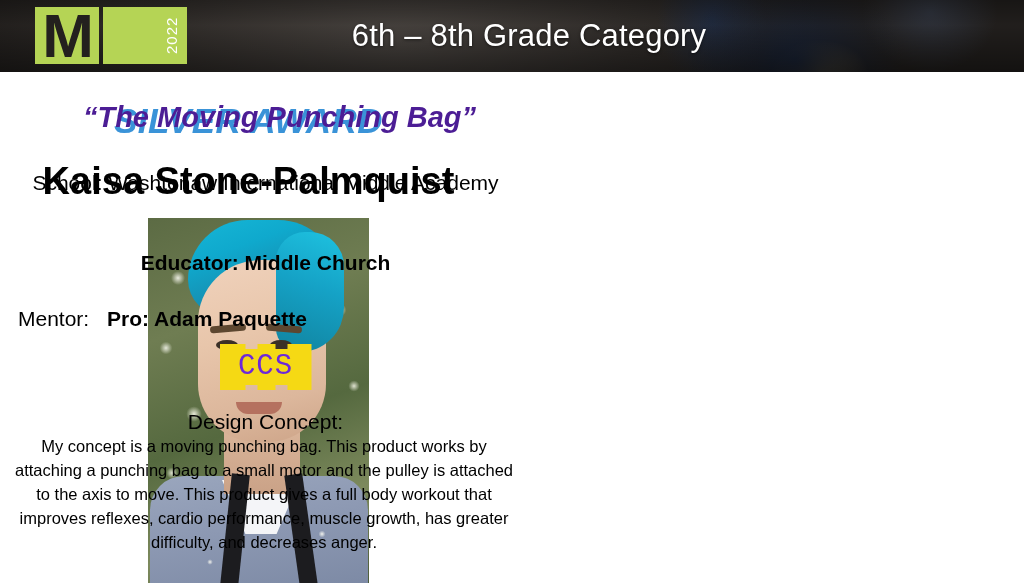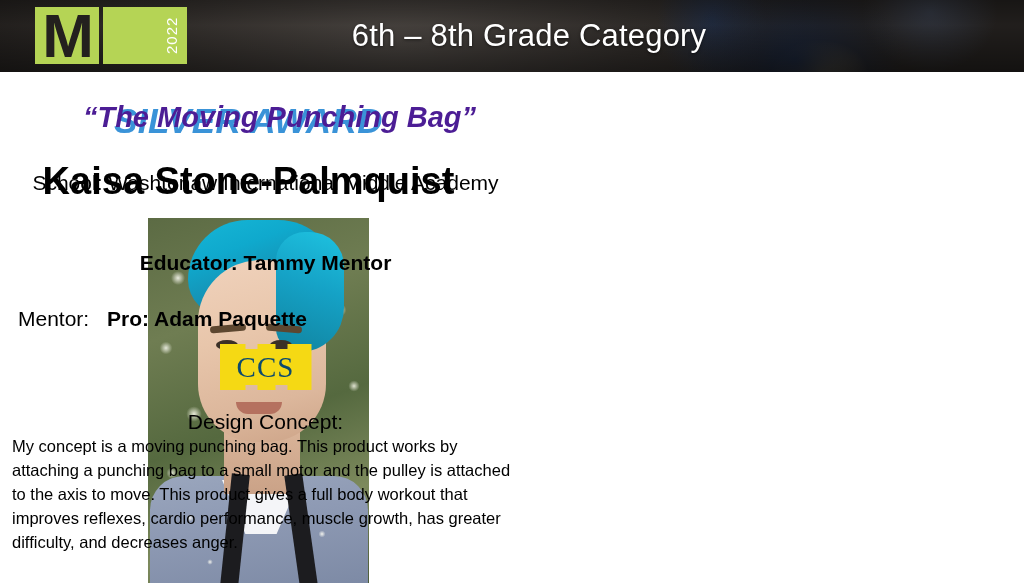"Educator: Tammy Mentor" div.educator-line { text: Tammy Mentor -> Middle Church }
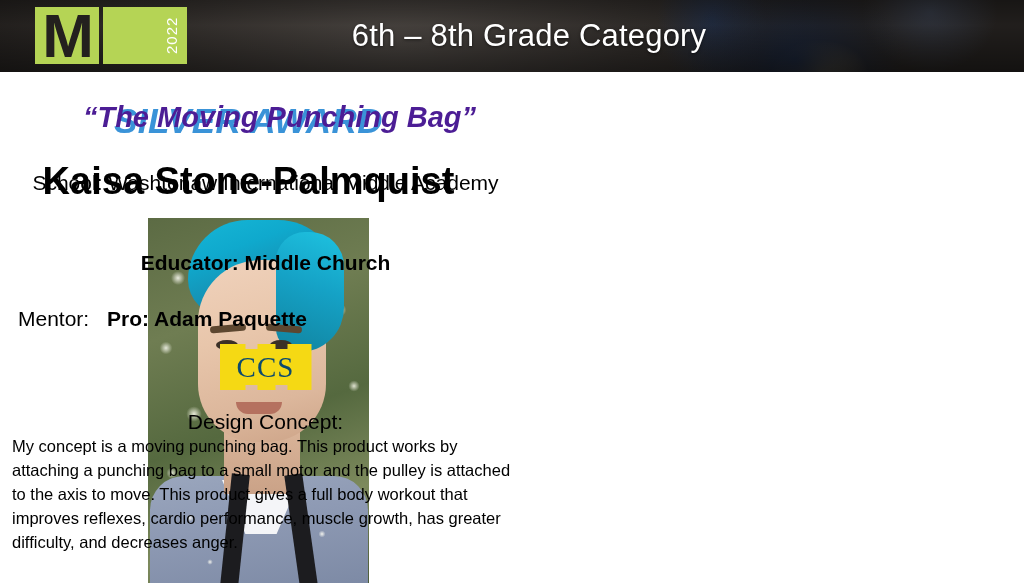"CCS" .ccs-logo-text { color: #0c4a6e -> #6d28d9; font-family: Liberation Serif, serif -> Liberation Mono, monospace }
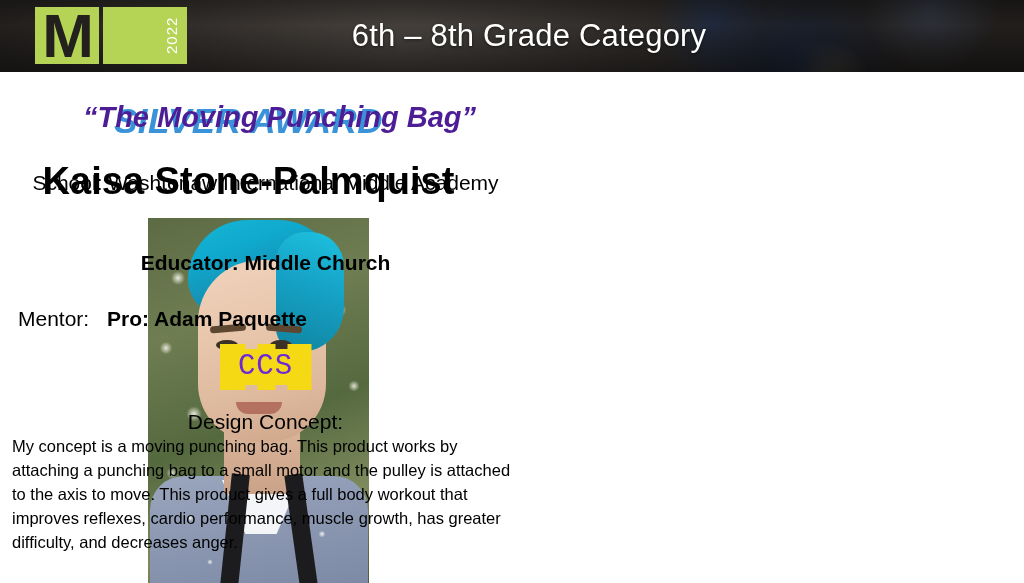"My concept is a moving" .concept-body { text-align: left -> center }
